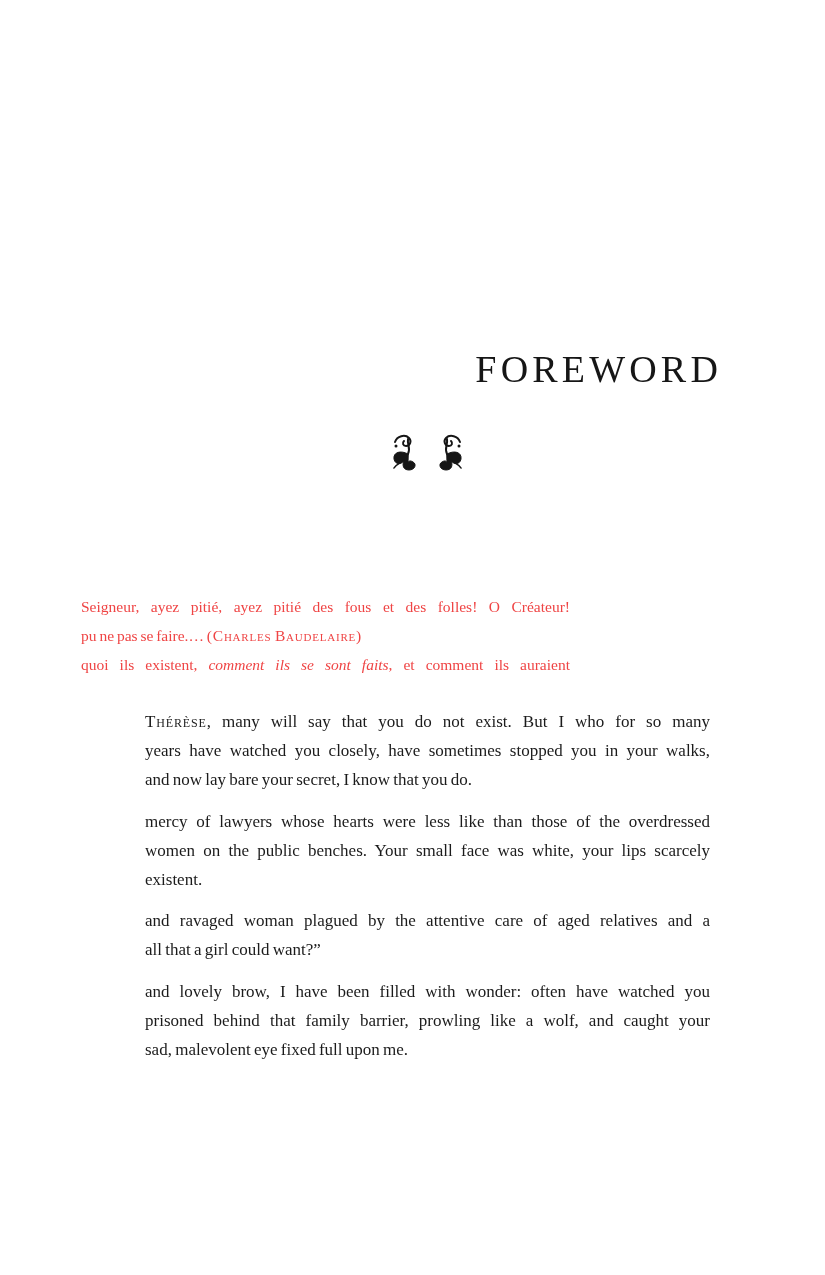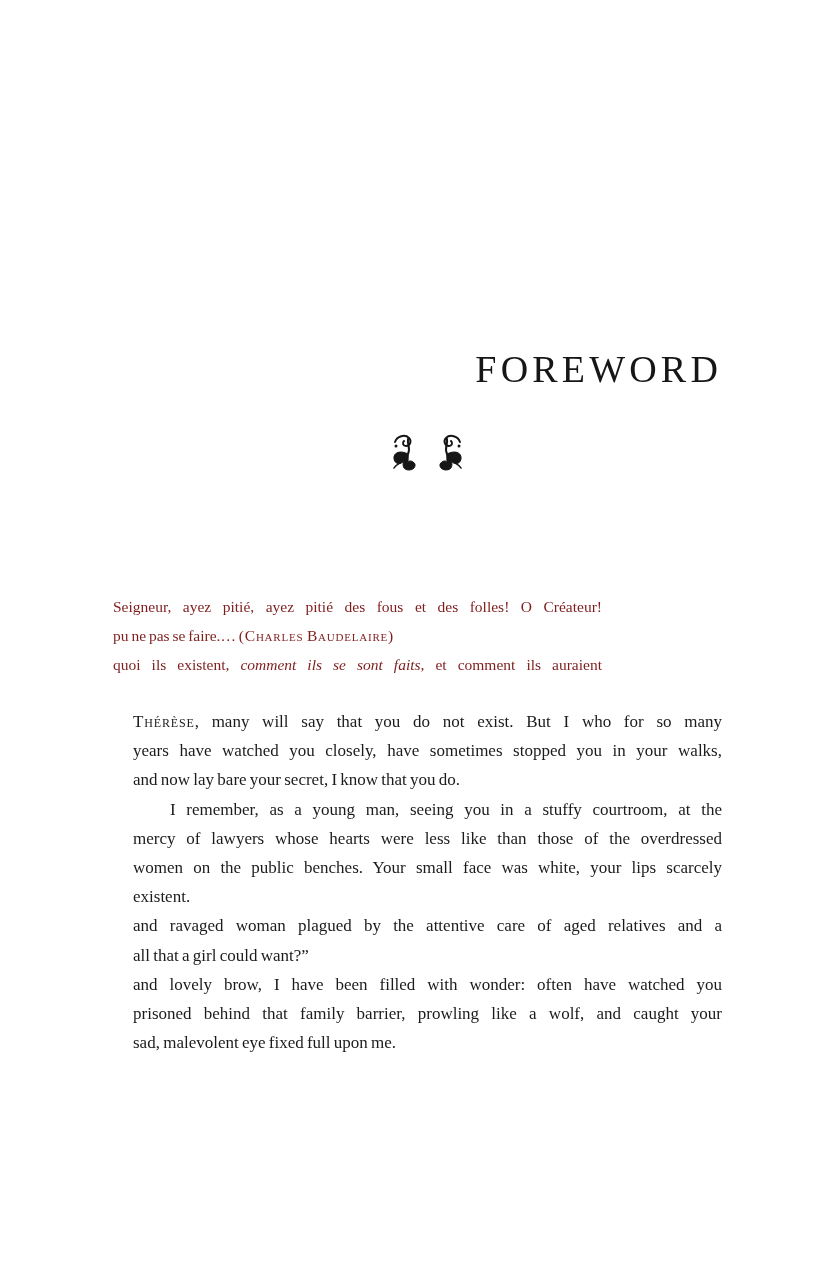"Seigneur, ayez pitié, ayez pitié" .epigraph { color: #7f1d1d -> #ef4444; margin: 119px 0 0 113px -> 119px 0 0 81px }
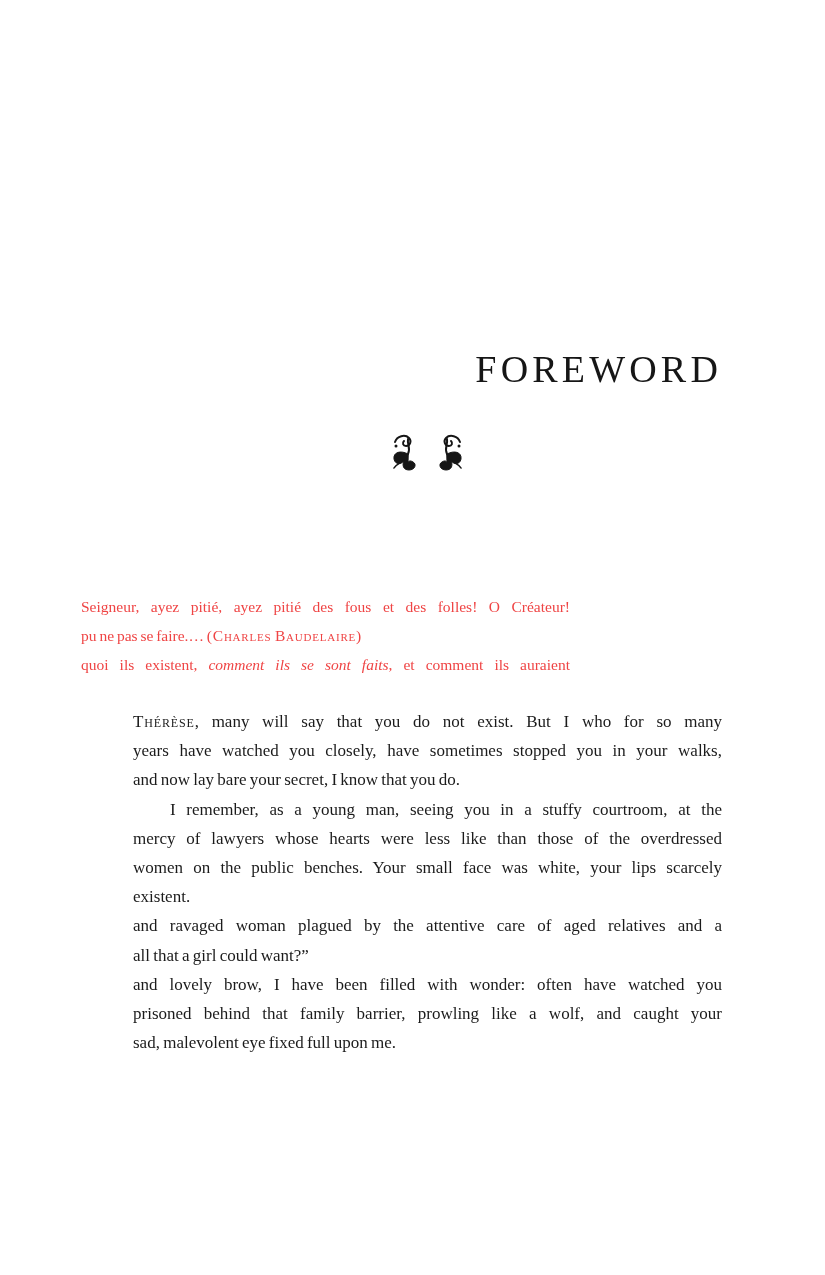"Thérèse, many will say that" .paragraph { margin: 0 -> 12px }
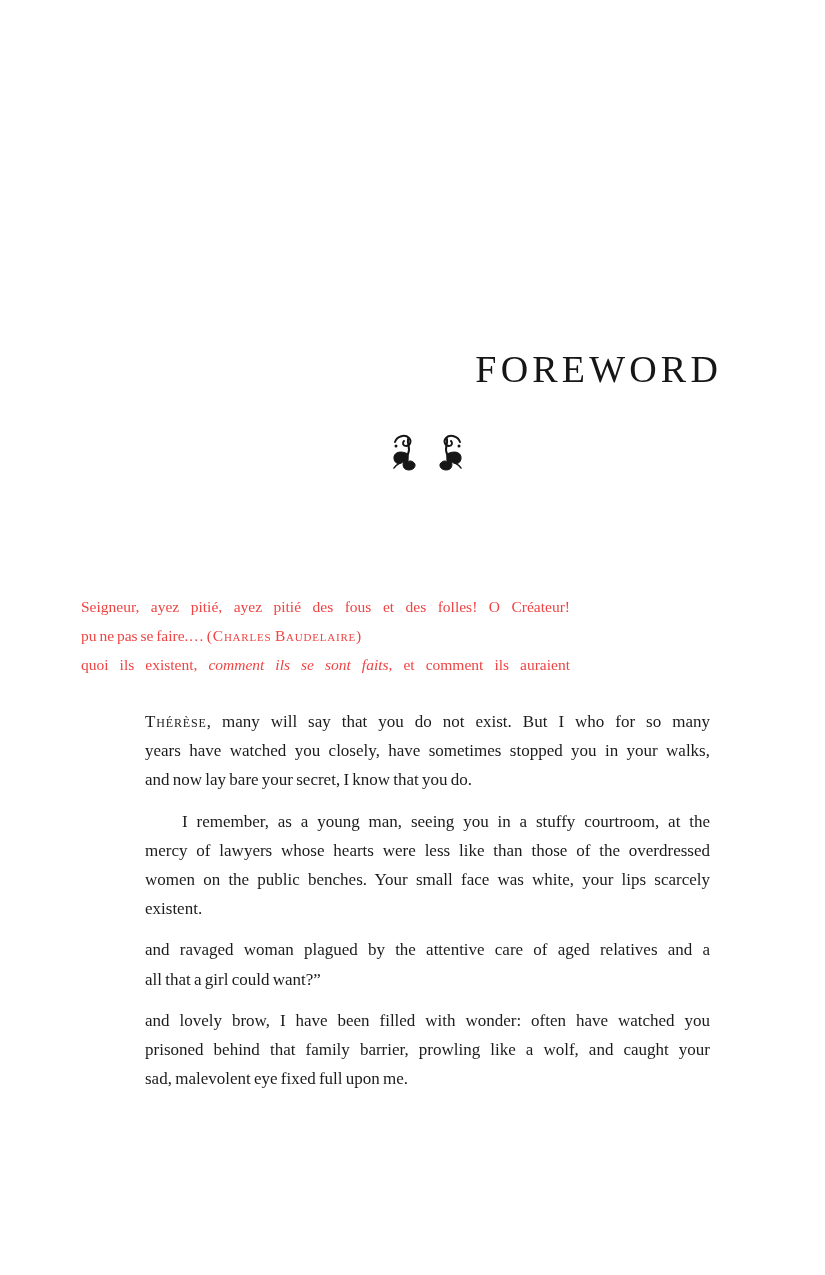"I remember, as a young" div.tline { html: <div><span>I remember, as a young man, seeing you in a stuffy courtroom, at the</span></div> -> none }
